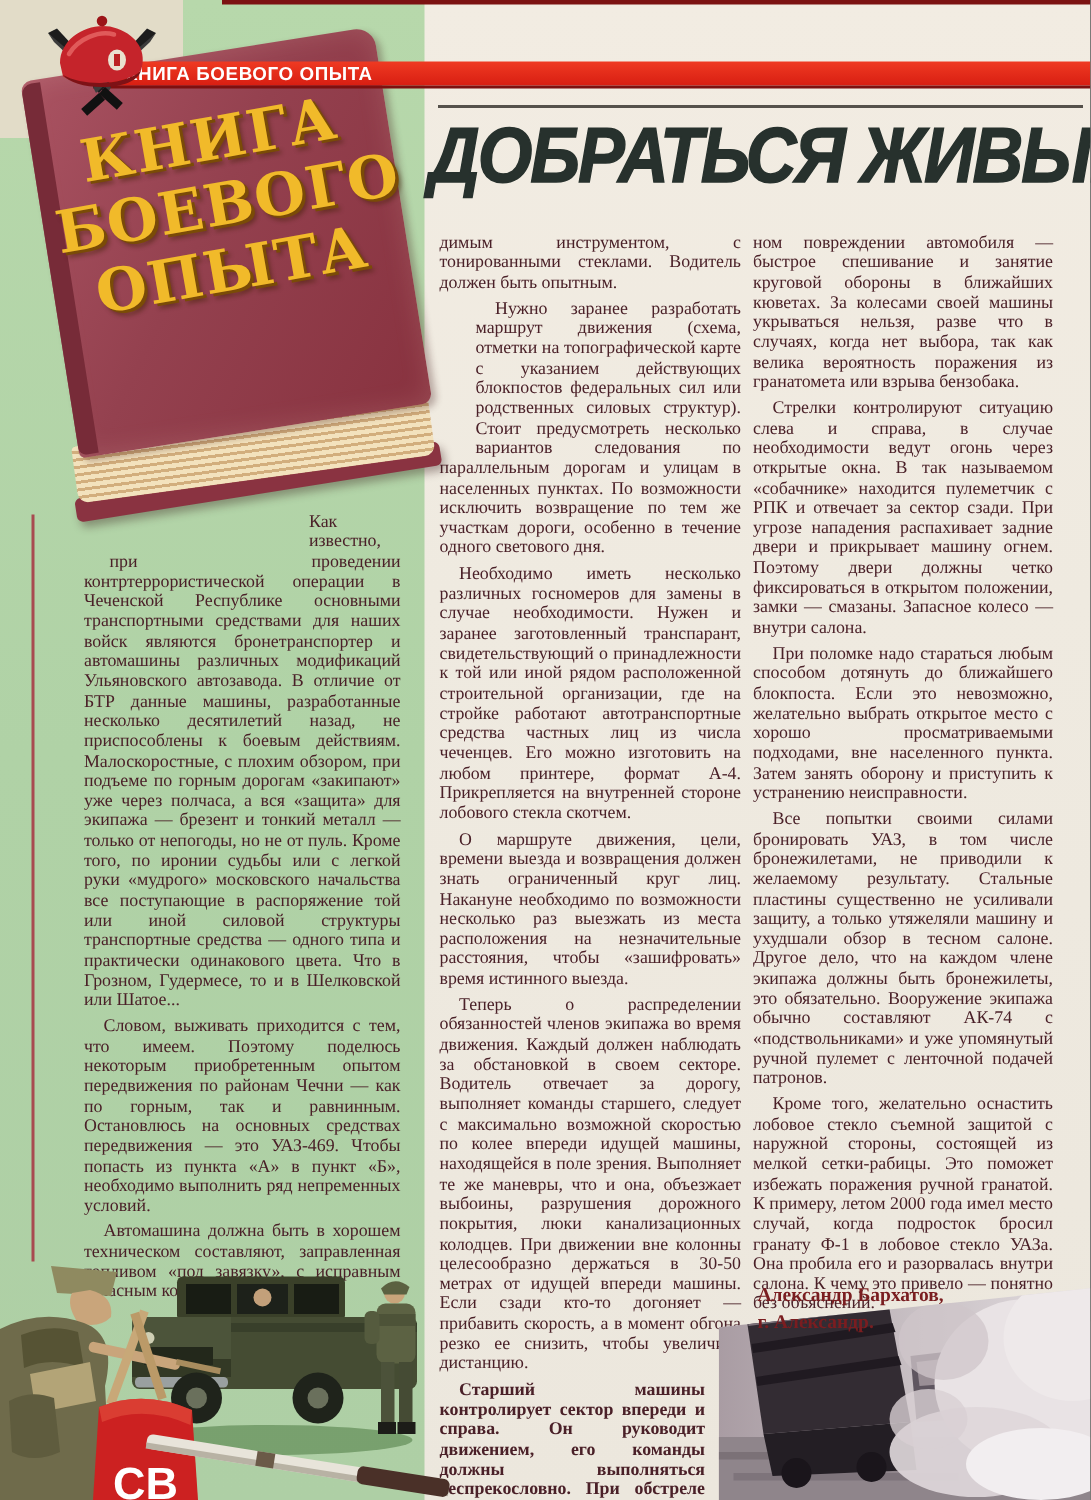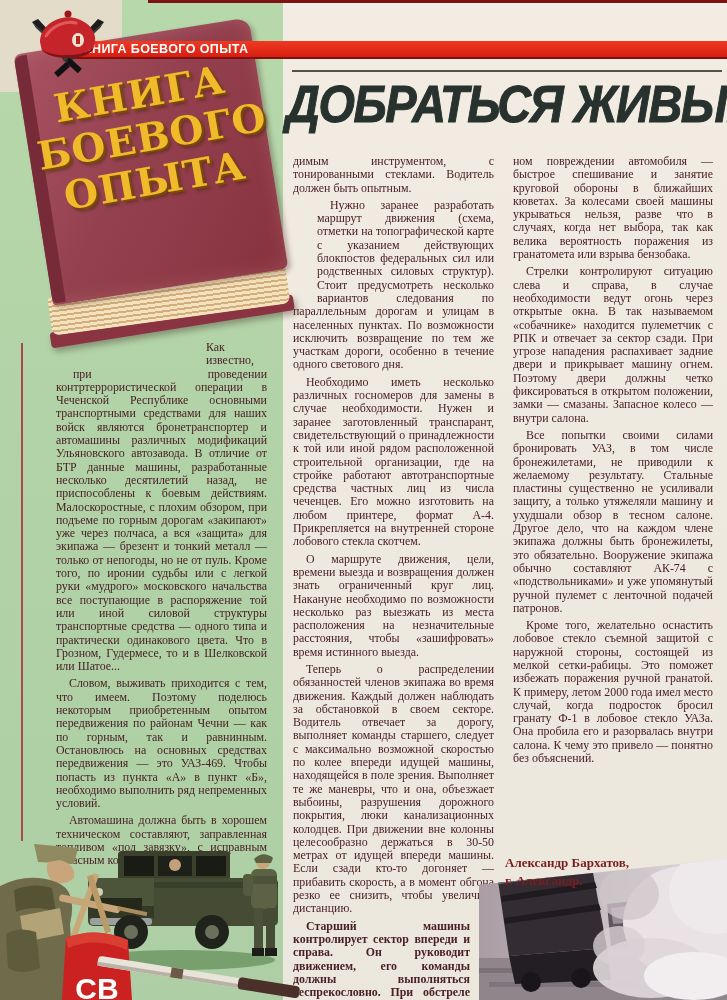"ном повреждении автомобиля — быстрое" .col3 { left: 509px -> 498px }
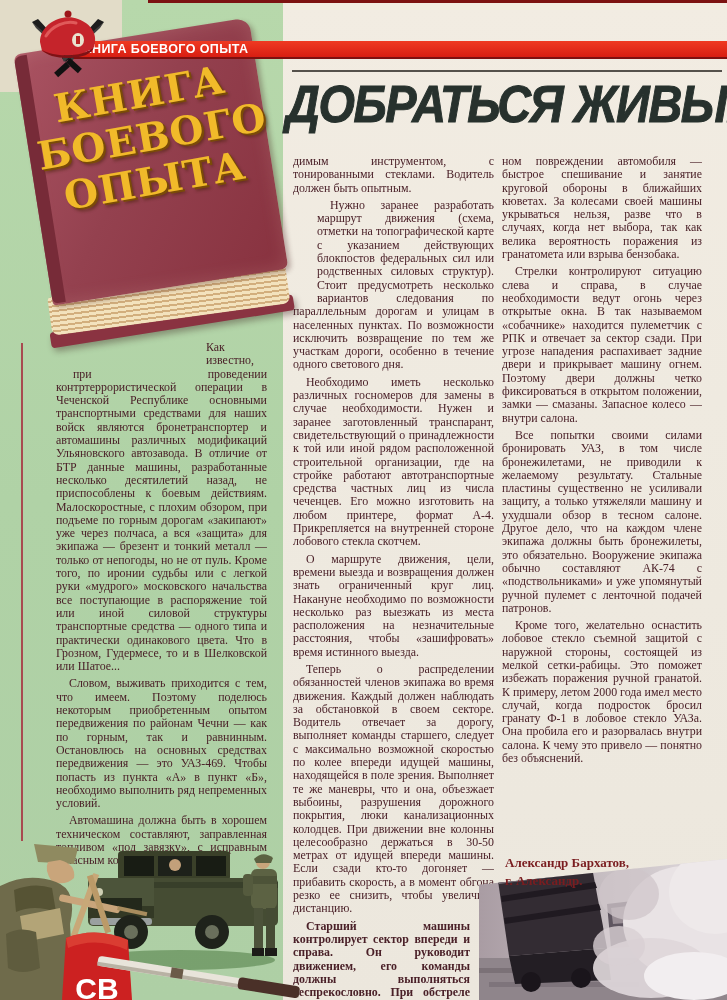"При поломке надо стараться любым" p.para { html: none -> <p>При поломке надо стараться любым способом дотянуть до ближайшего блокпоста. Если это невозможно, желательно выбрать открытое место с хорошо просматриваемыми подходами, вне населенного пункта. Затем занять оборону и приступить к устранению неисправности.</p> }
